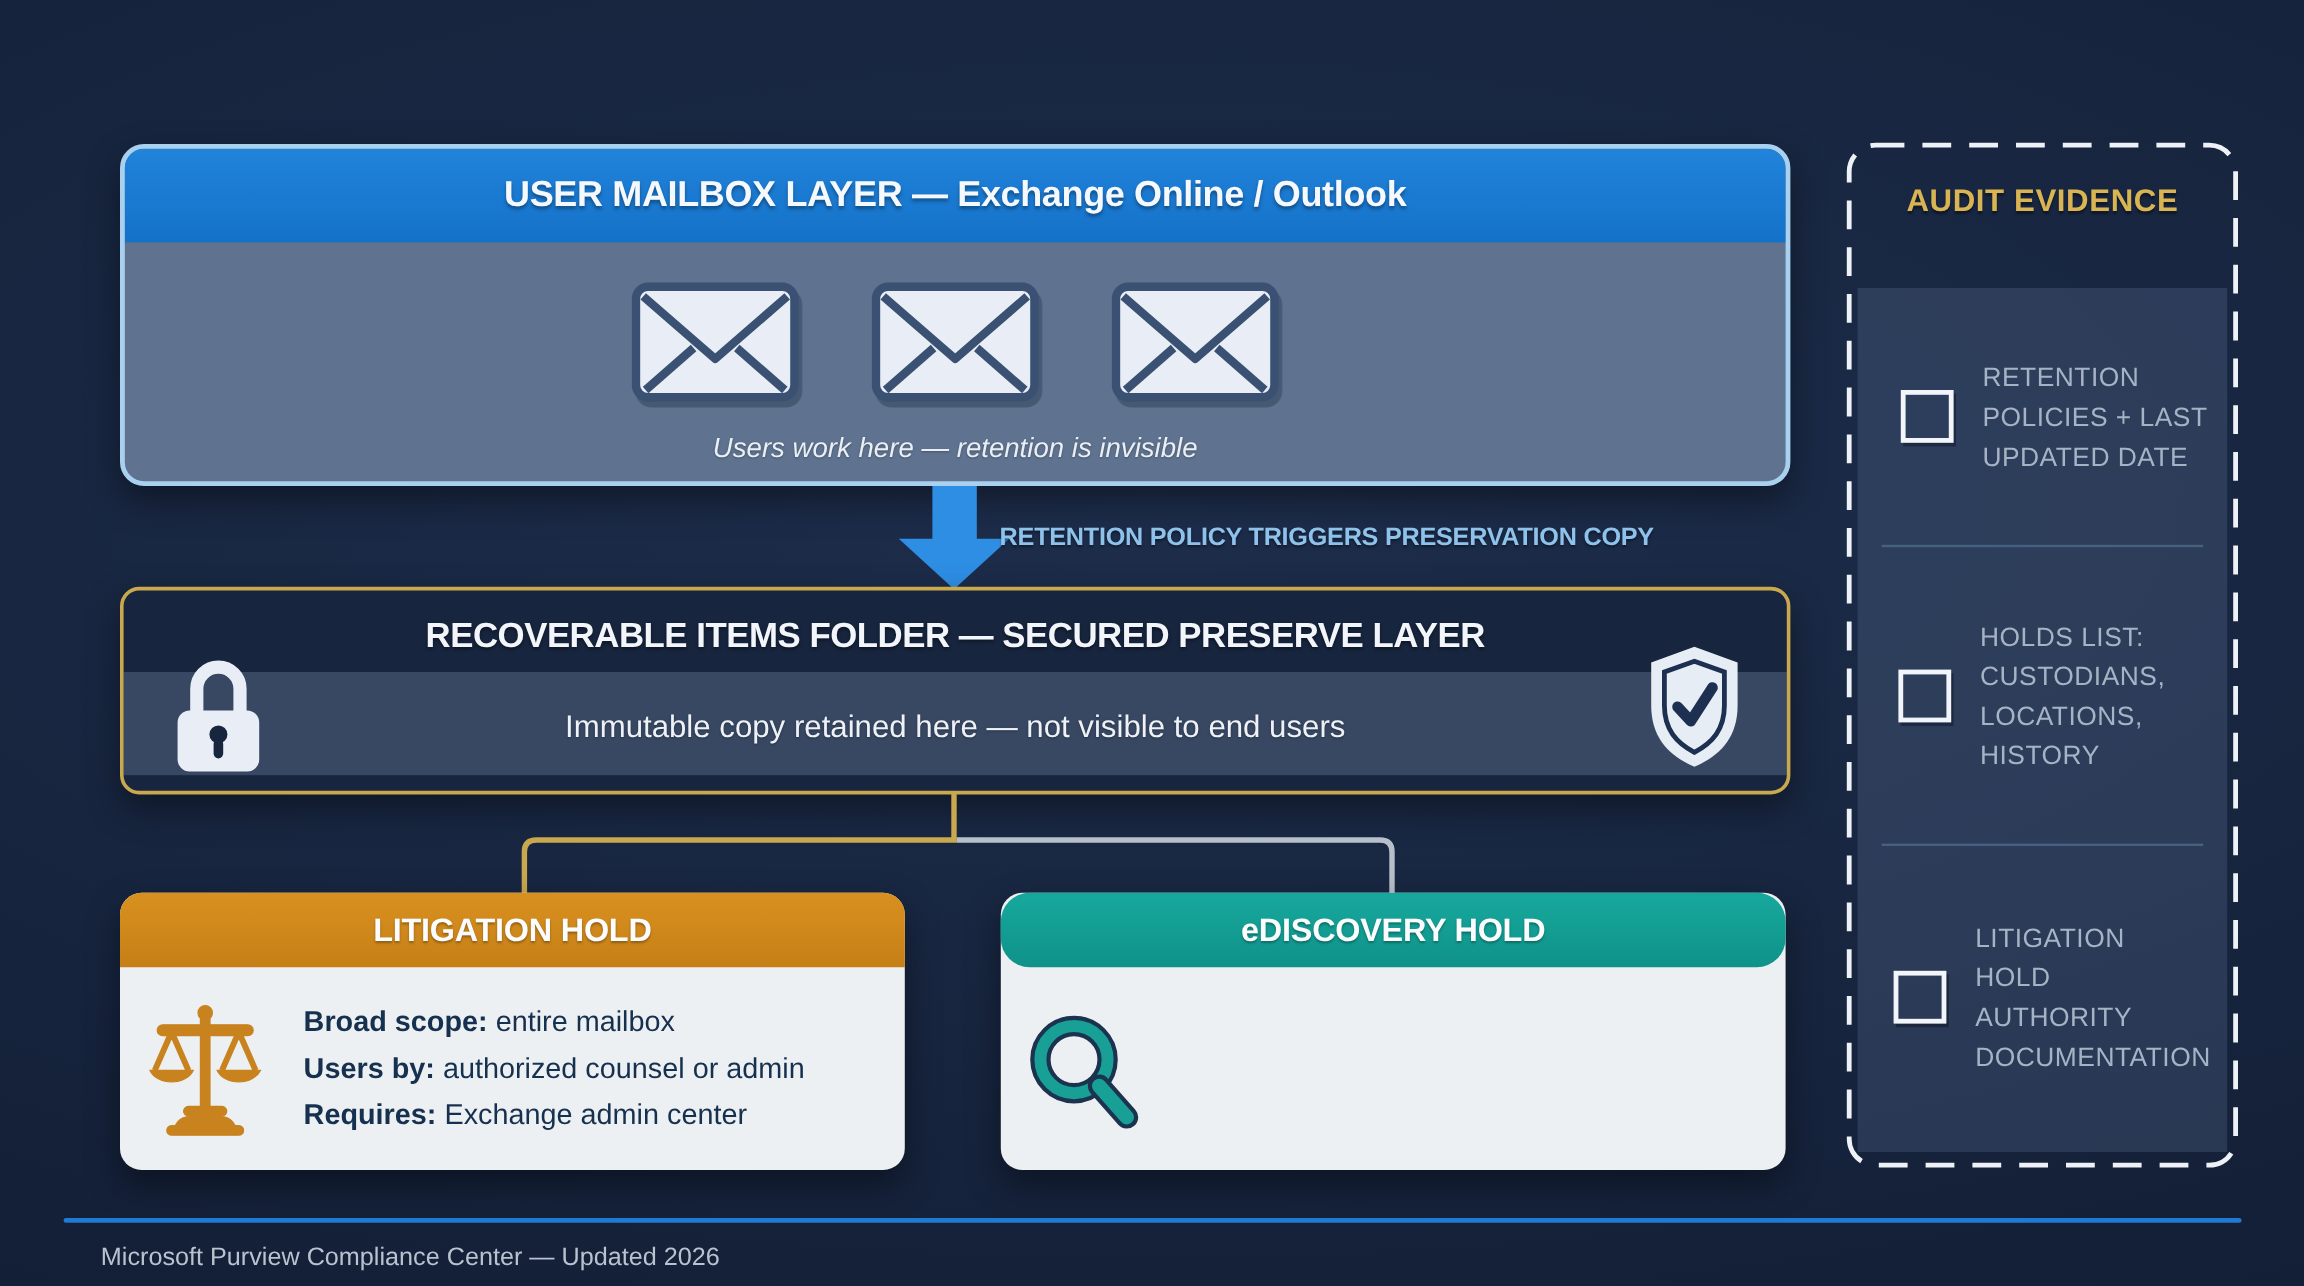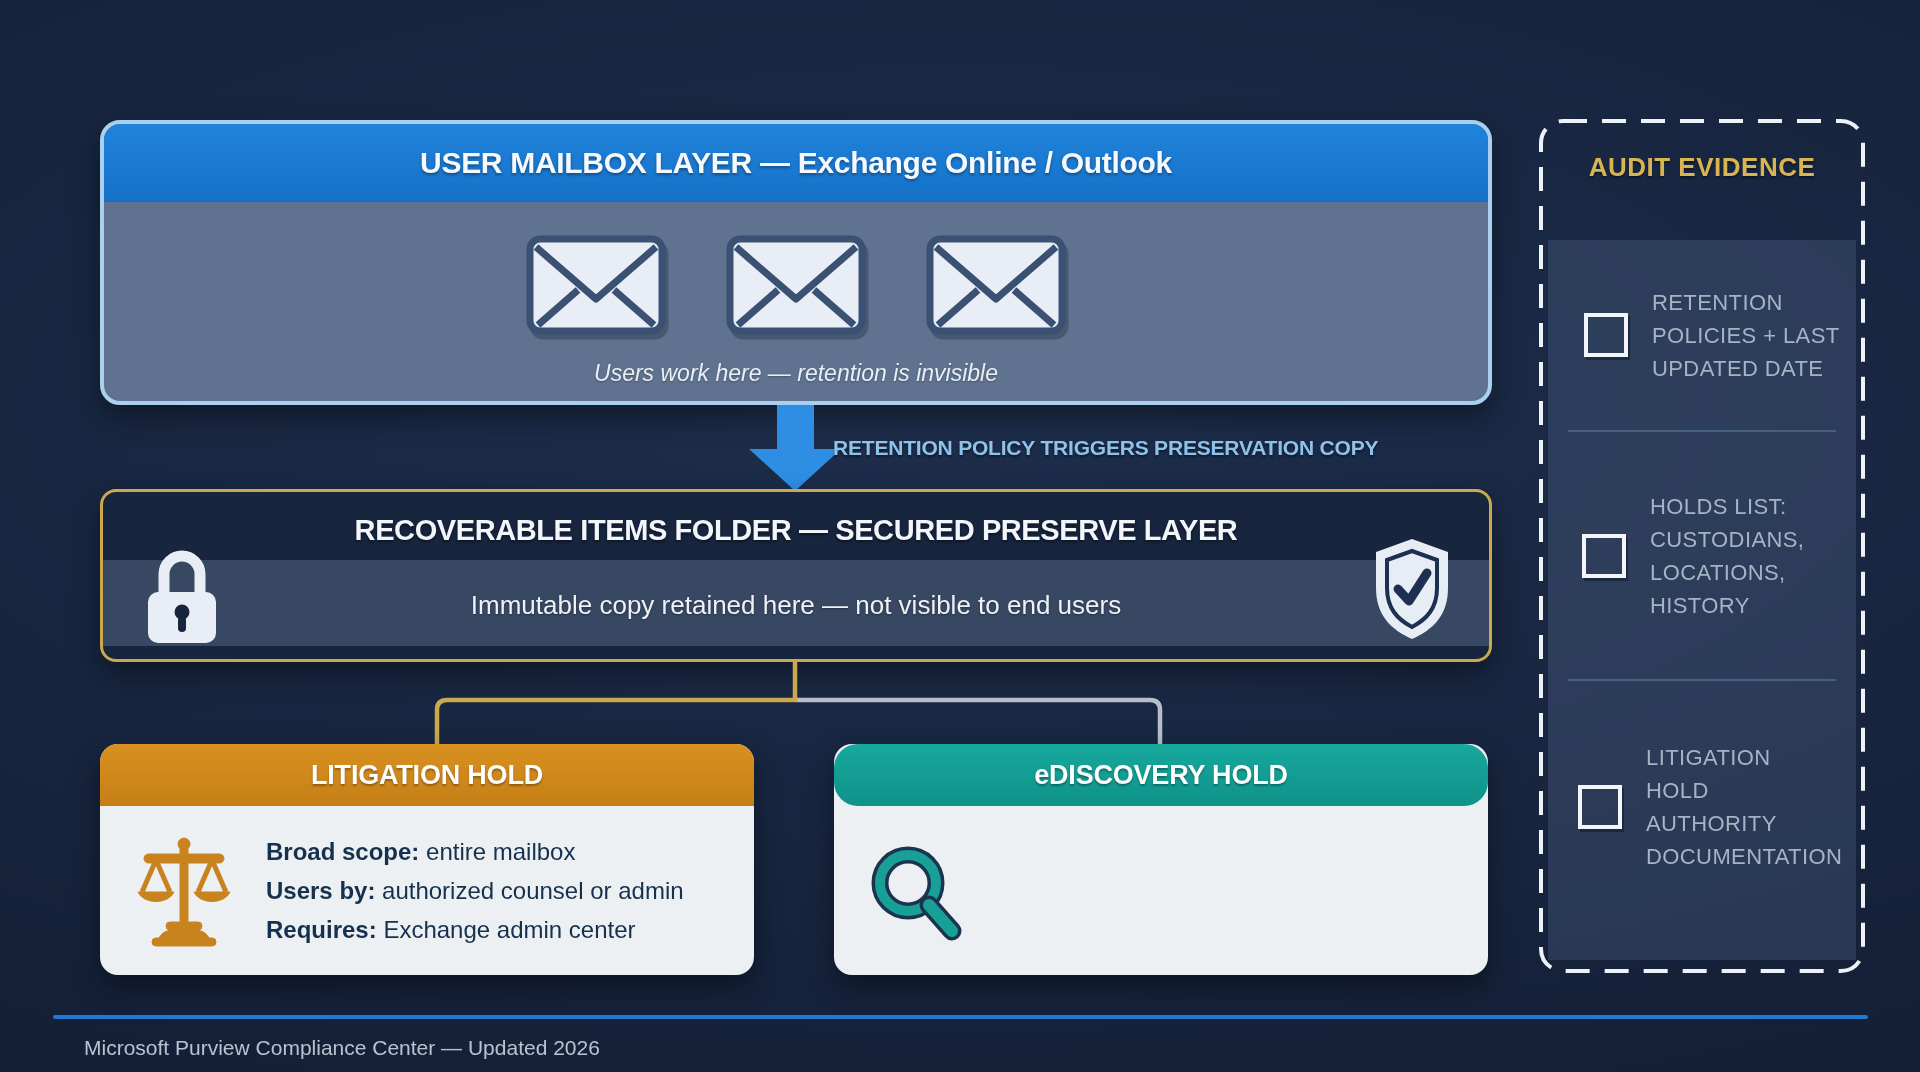"RETENTION" .audit-row-1 { height: 190px -> 214px }
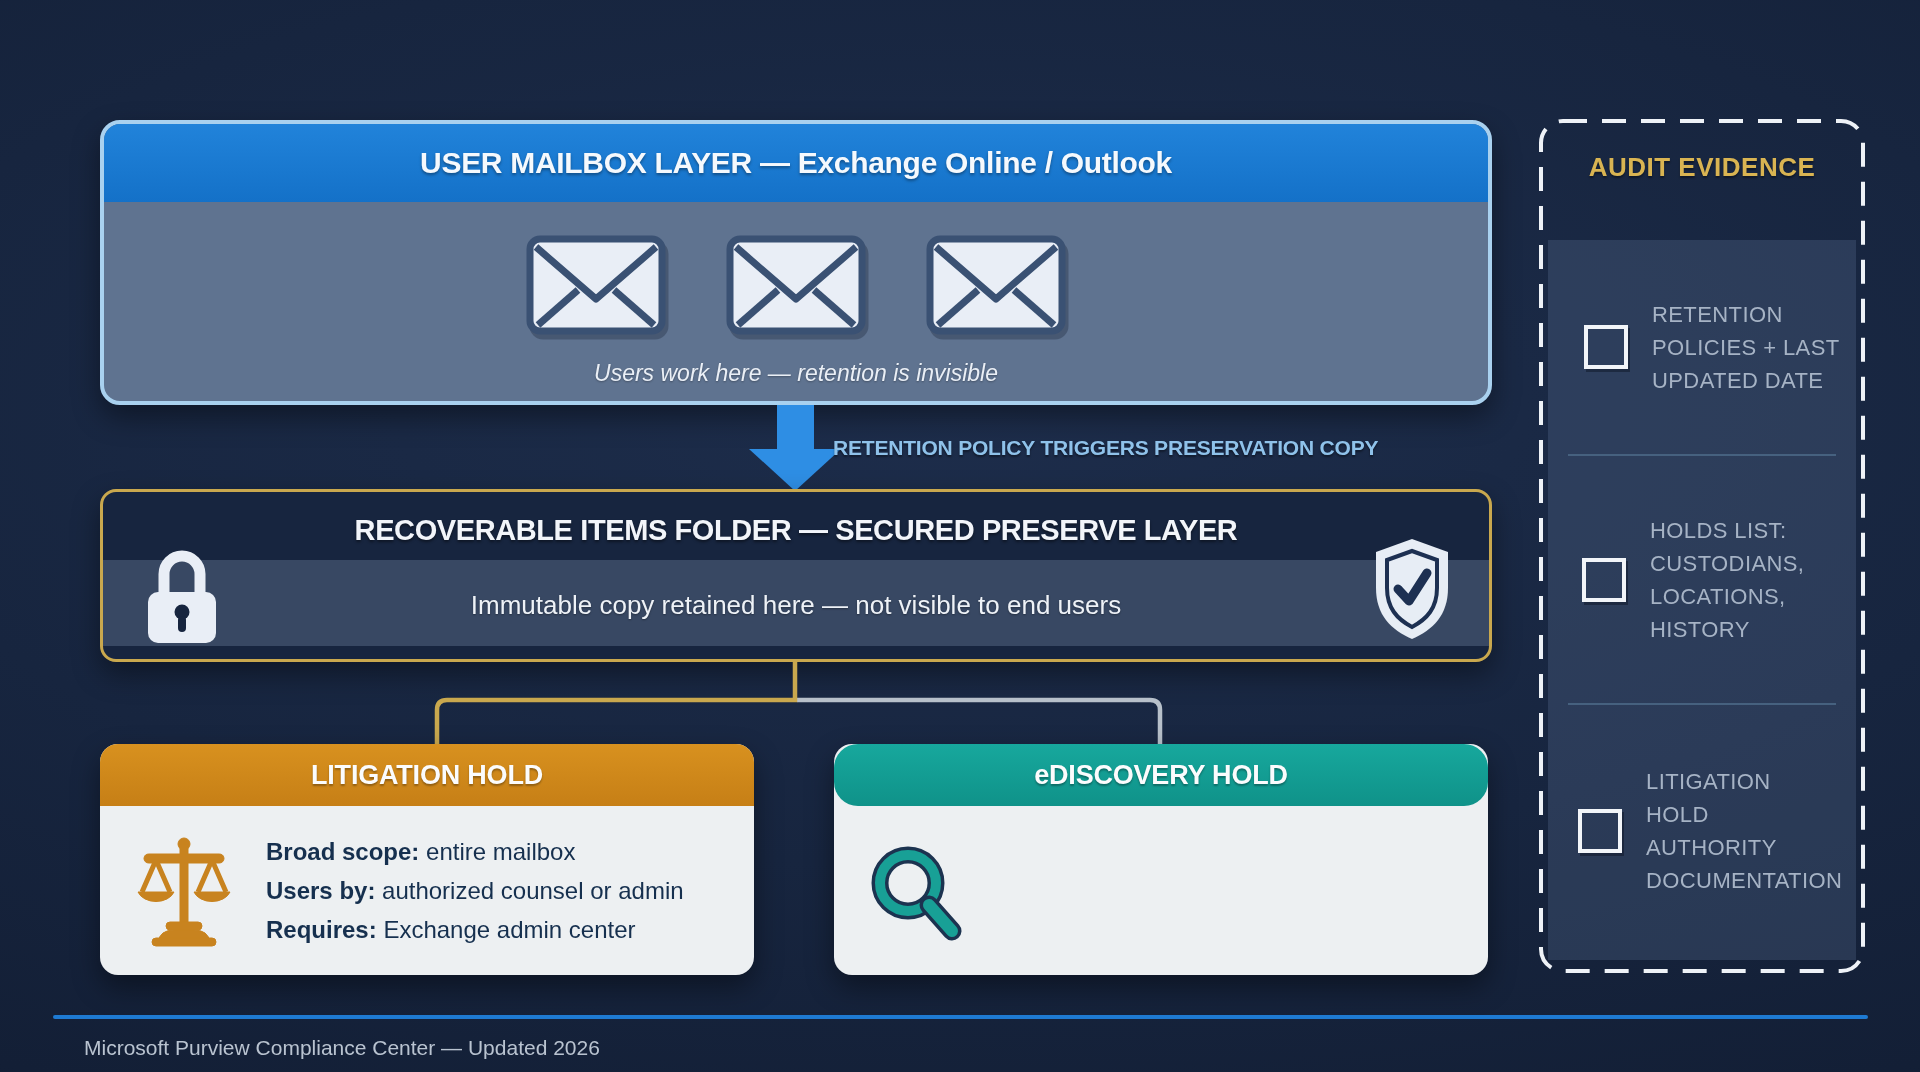"Broad scope: entire mailbox" .card-body { padding-left: 28px -> 15px }
